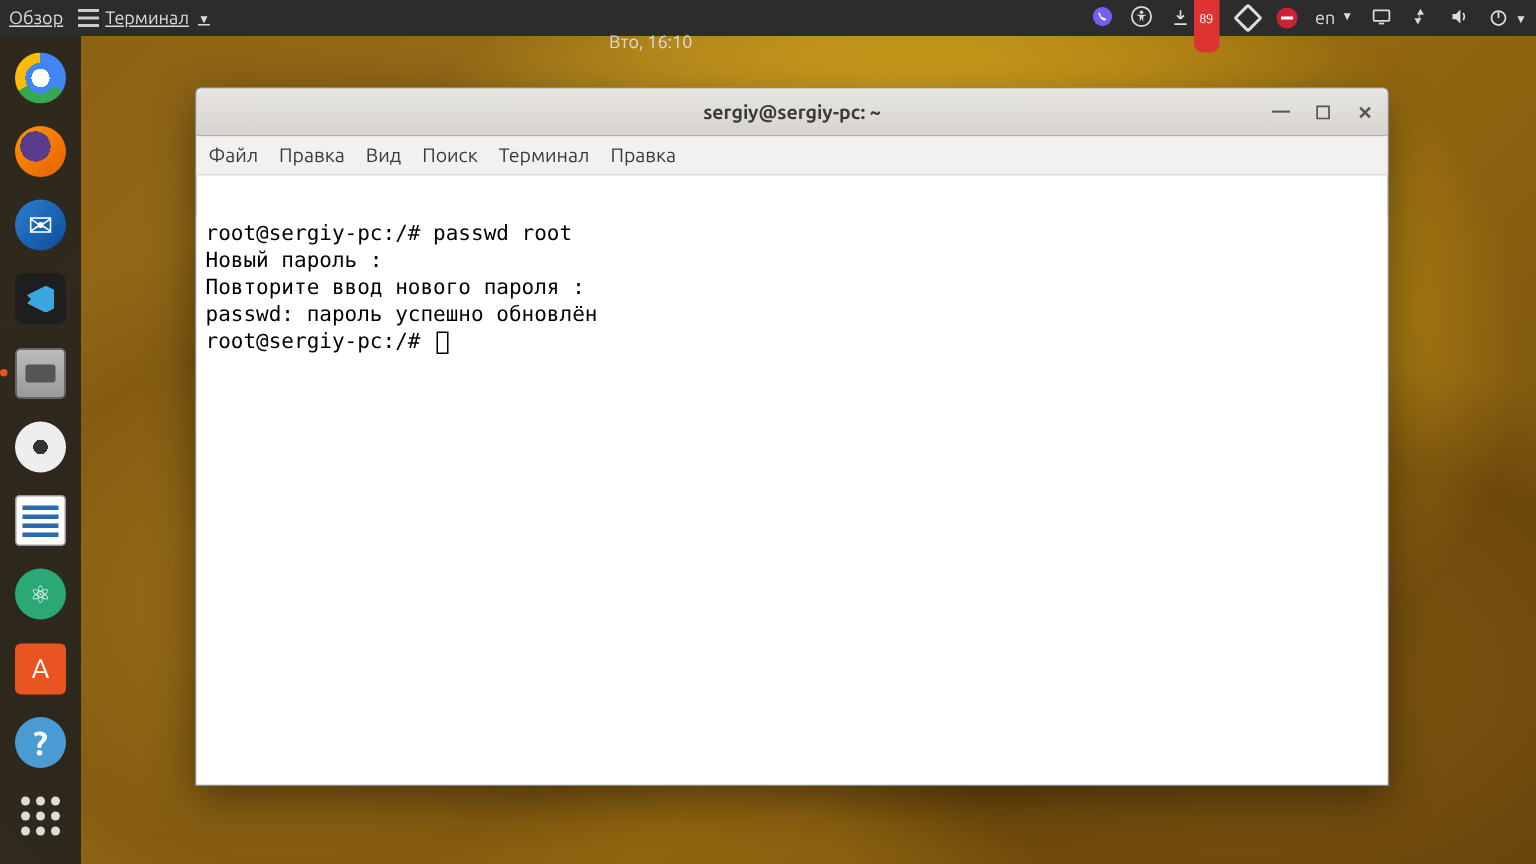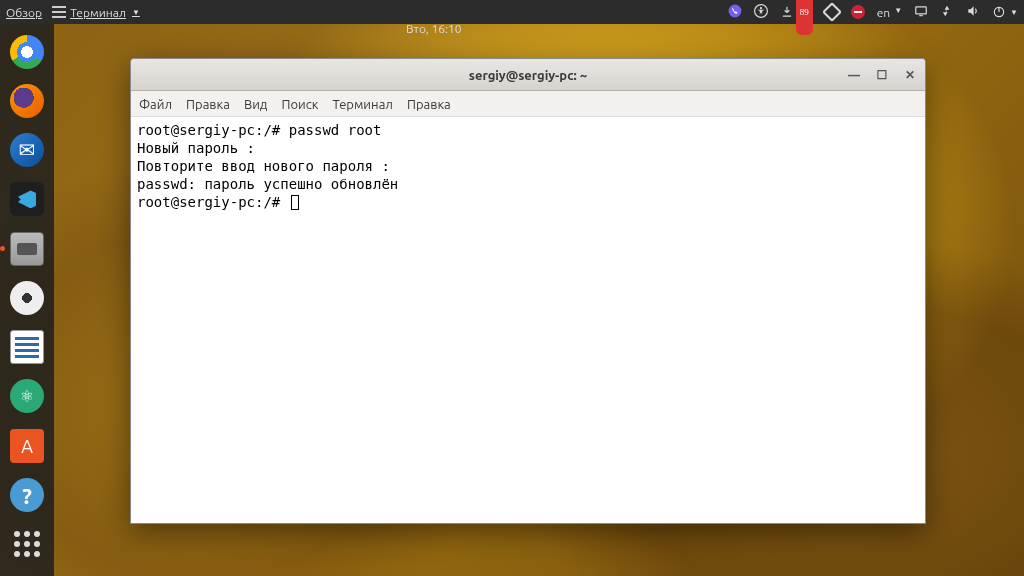"root@sergiy-pc:/# passwd root Новый" .terminal-body { margin-top: none -> 26px }
